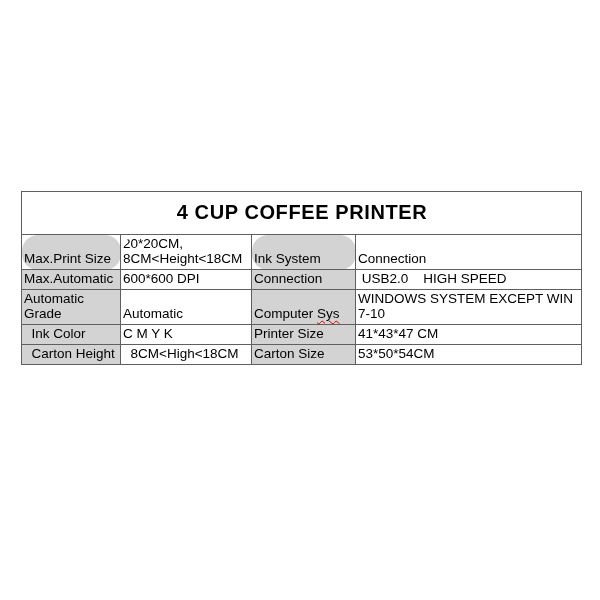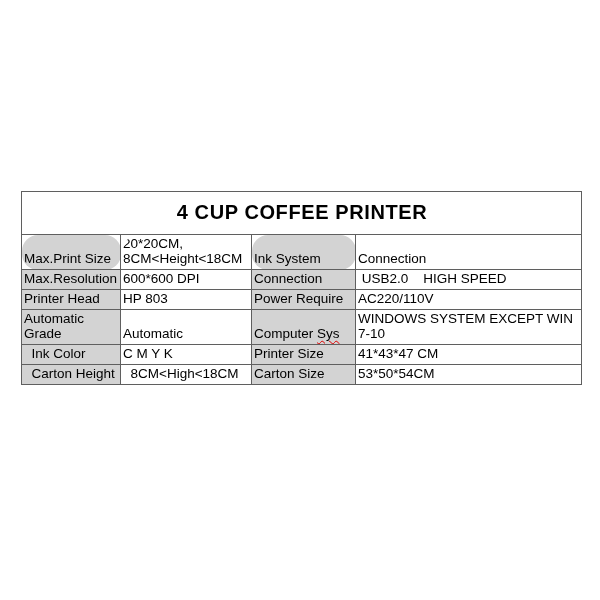"Max.Resolution" td.lbl { text: Max.Resolution -> Max.Automatic }
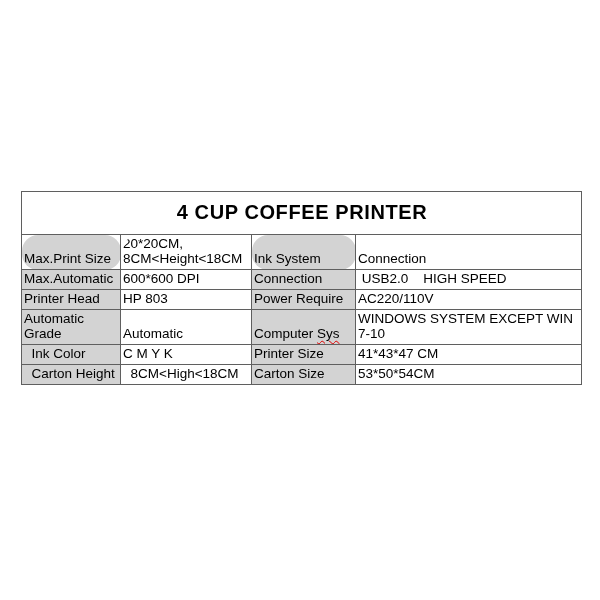"Printer Head" tr.row-std { html: <tr> <td>Printer Head</td> <td>HP 803</td> <td>Power Require</td> <td>AC220/110V</td> </tr> -> none }
